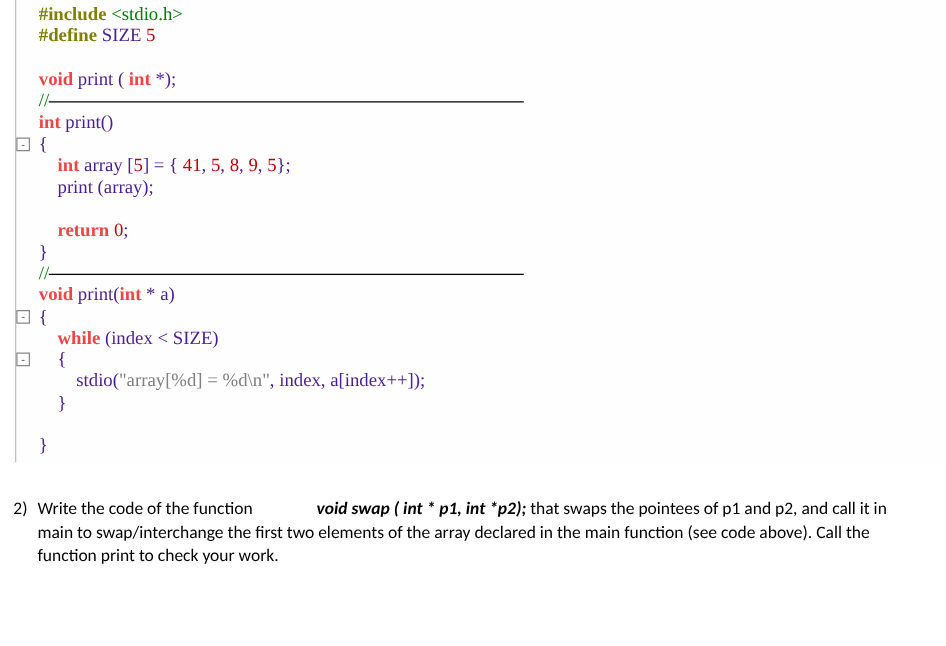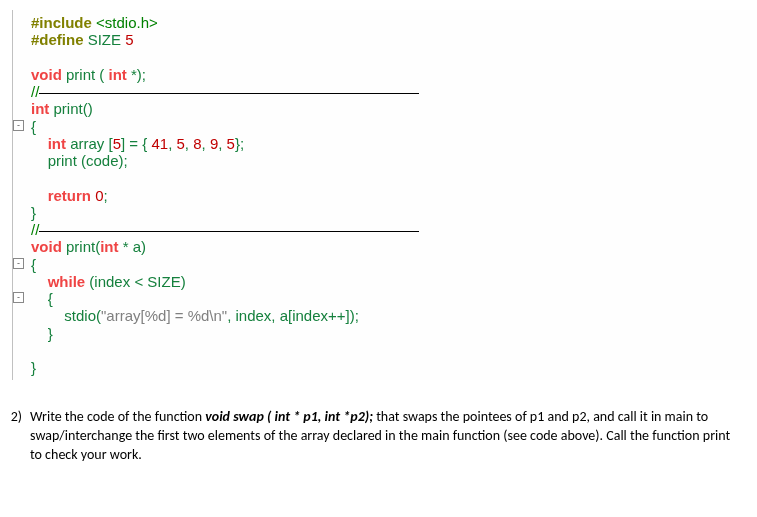"#include <stdio.h>" .code-block { font-family: Liberation Sans, sans-serif -> Liberation Serif, serif; margin: 10px 0 20px 12px -> 0 0 20px 12px }
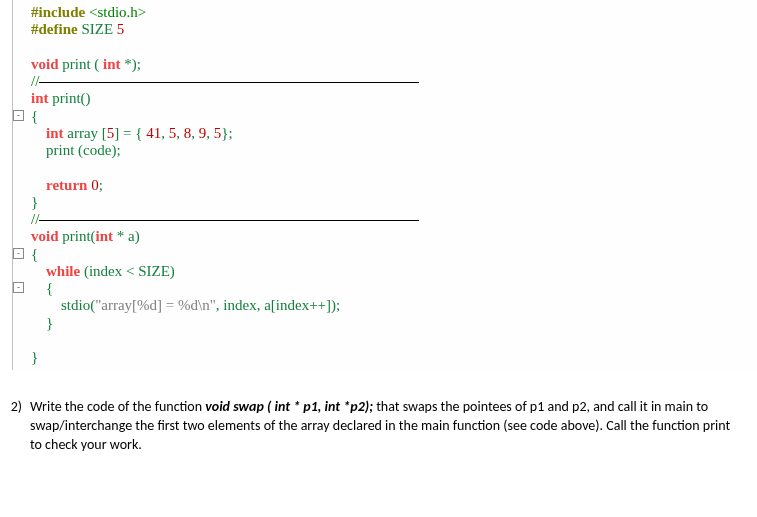"SIZE" .ident { color: #15803d -> #4c1d95 }
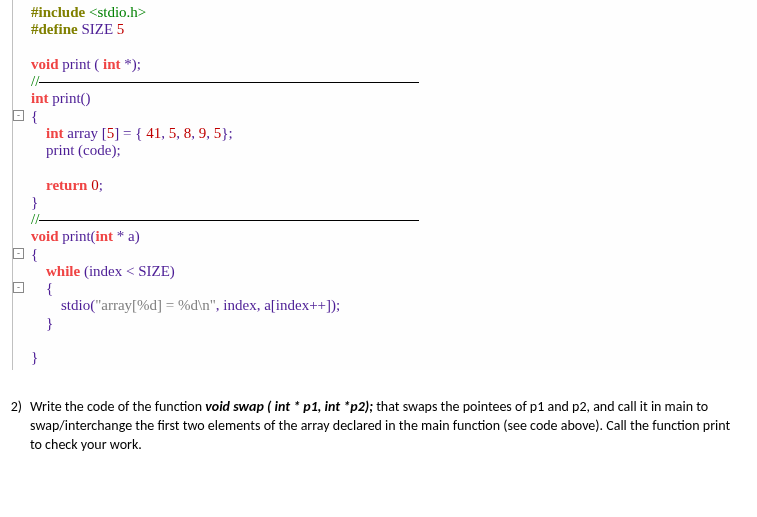"print (code);" span.ident { text: code -> array }
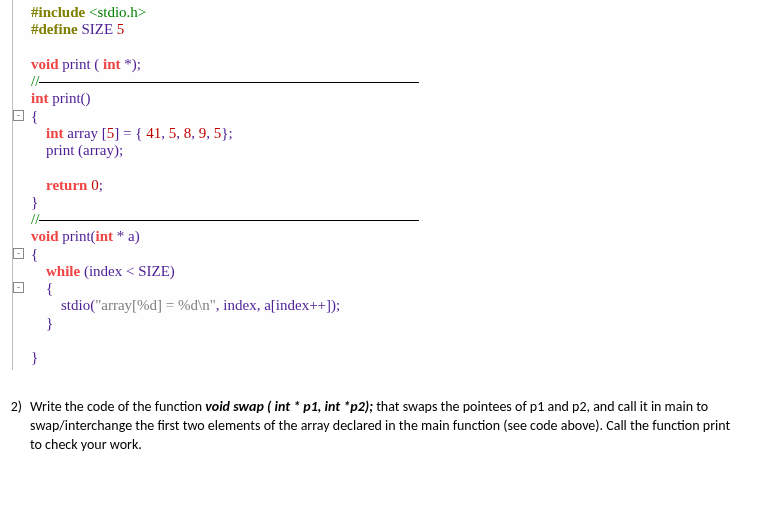"void swap ( int *" .bi { margin-left: none -> 48px }
